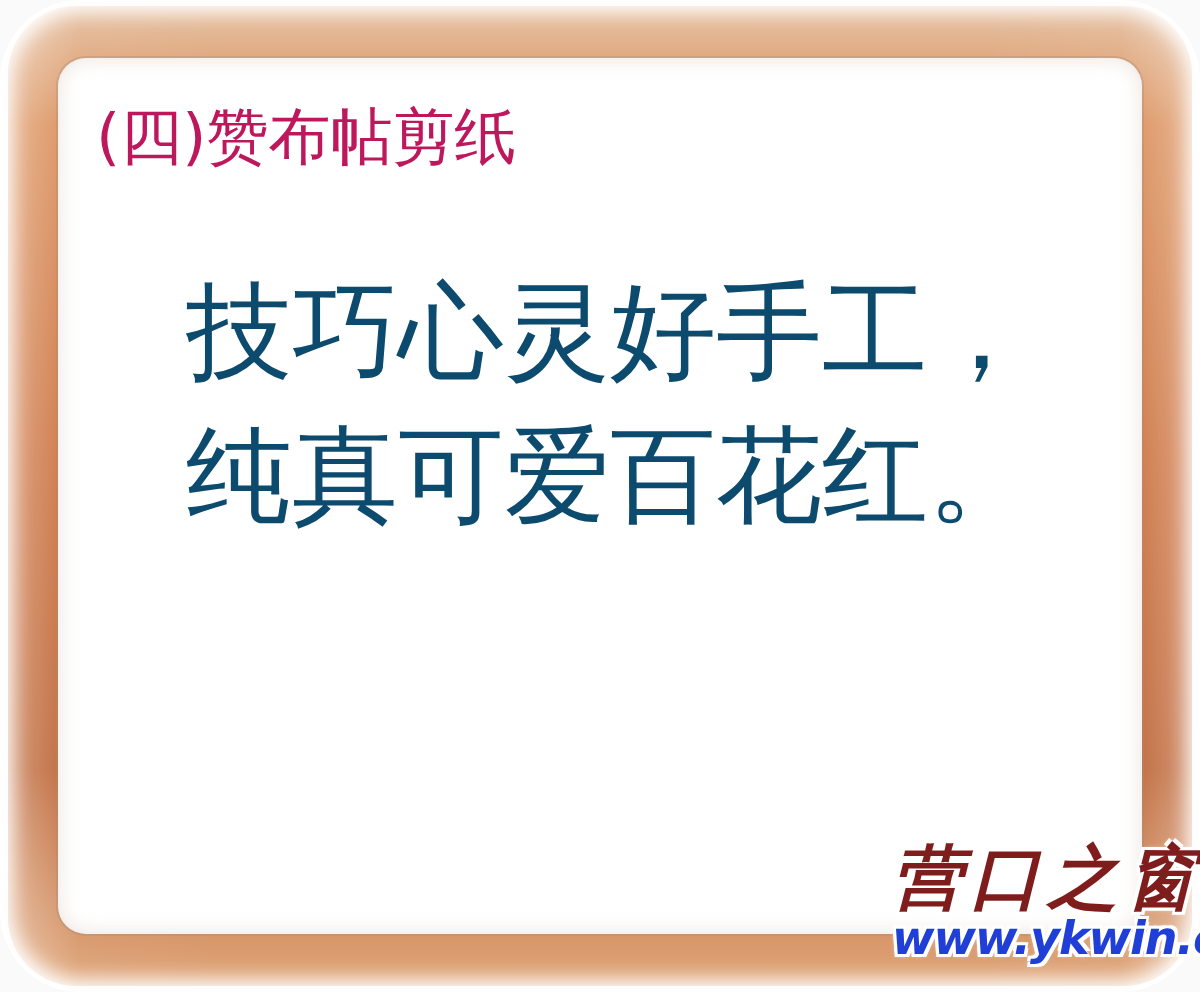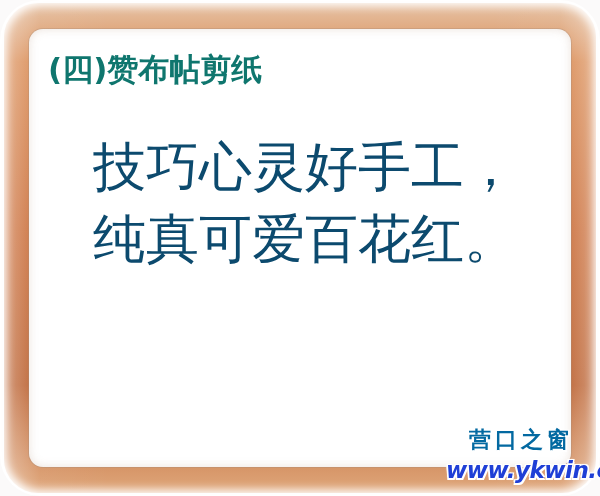"(四)赞布帖剪纸" #title { color: #0f766e -> #be185d; font-weight: 700 -> 400 }
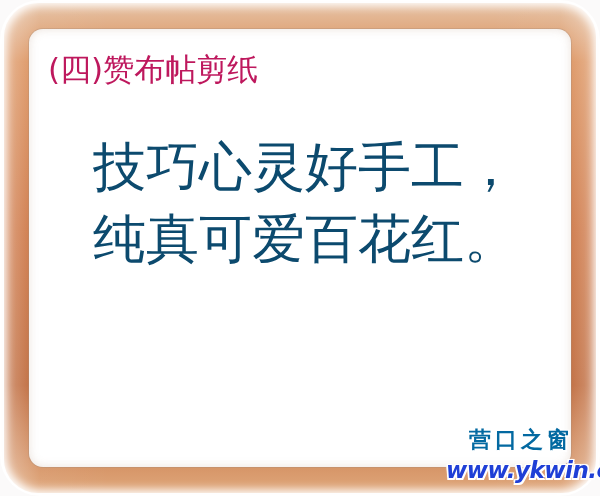"营口之窗" #wm-cn { color: #0369a1 -> #7f1d1d; font-size: 22px -> 35px; font-style: none -> italic }
